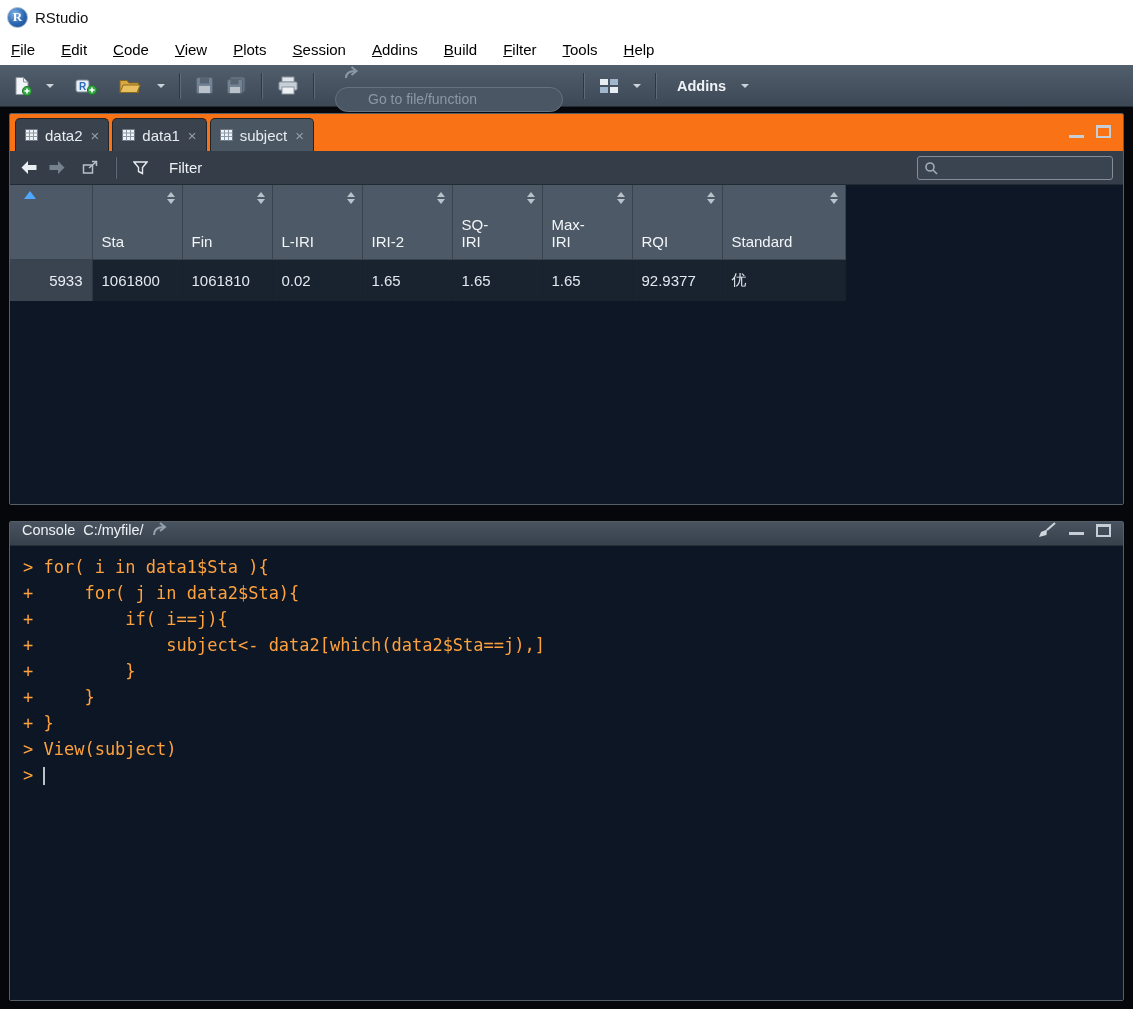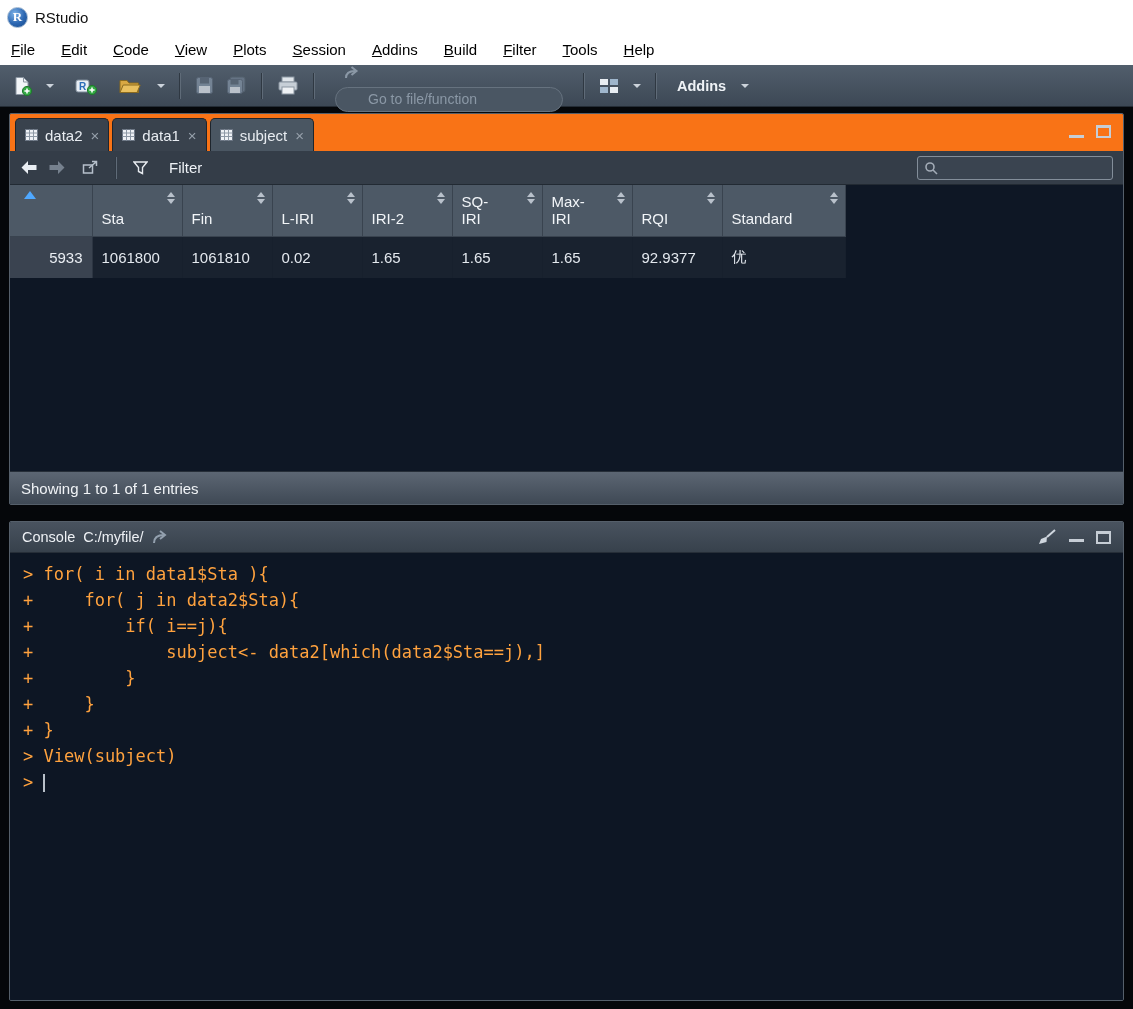"SQ-IRI" .grid th { height: 51px -> 74px }
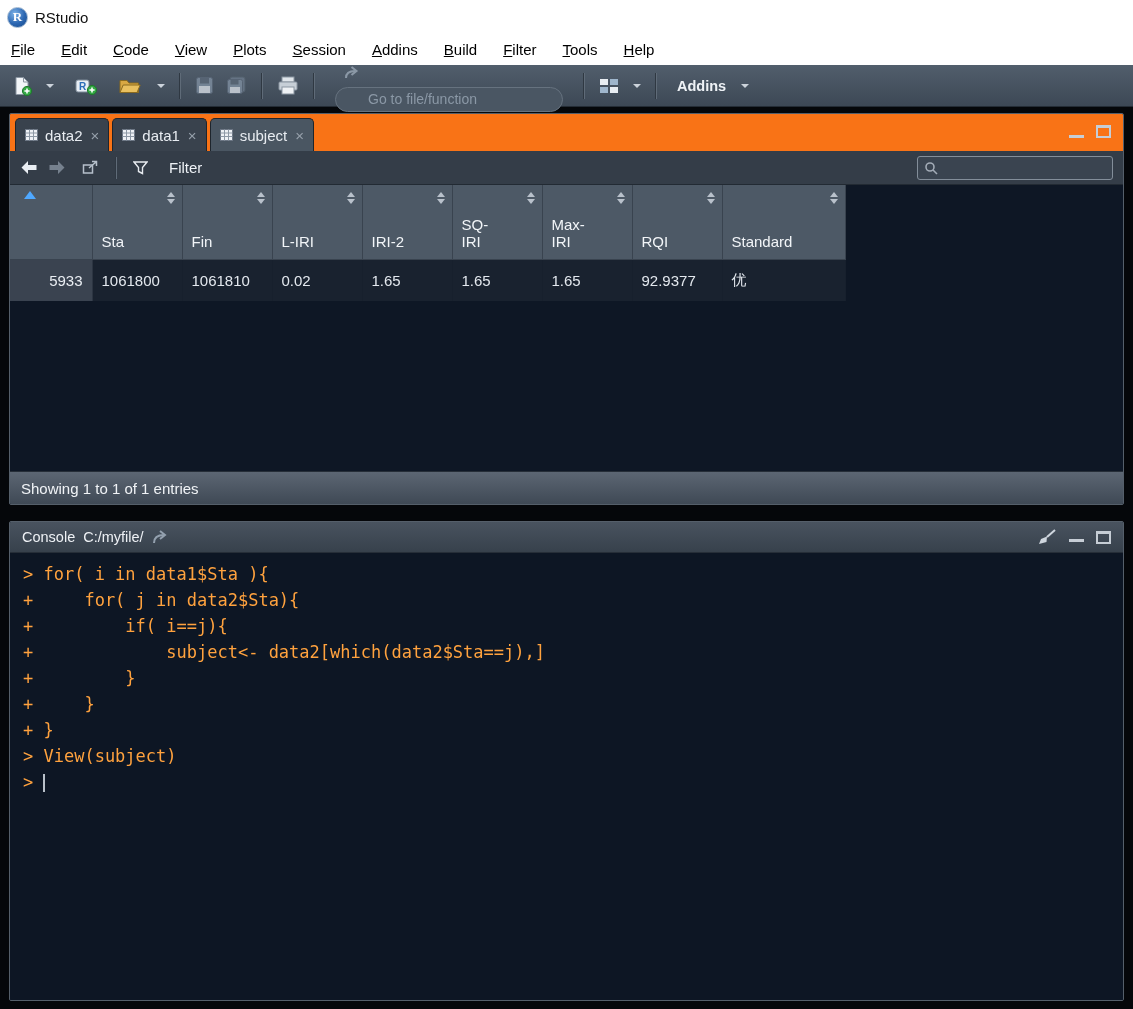"Showing 1 to 1 of" div.statusbar { html: <div> <span>Showing 1 to 1 of 1 entries</span> </div> -> none }
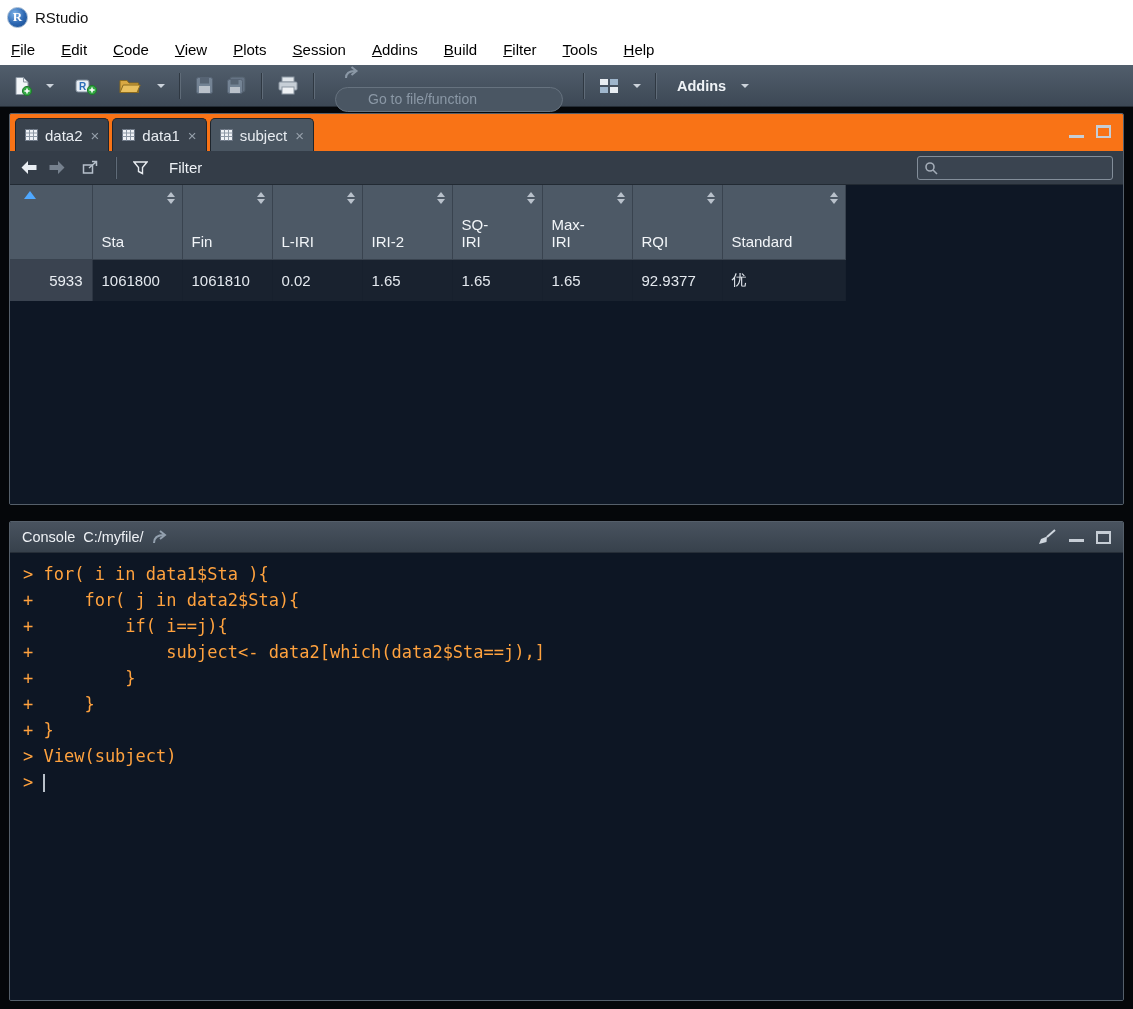"Console" .console-header { align-items: center -> flex-start; height: 31px -> 24px }
